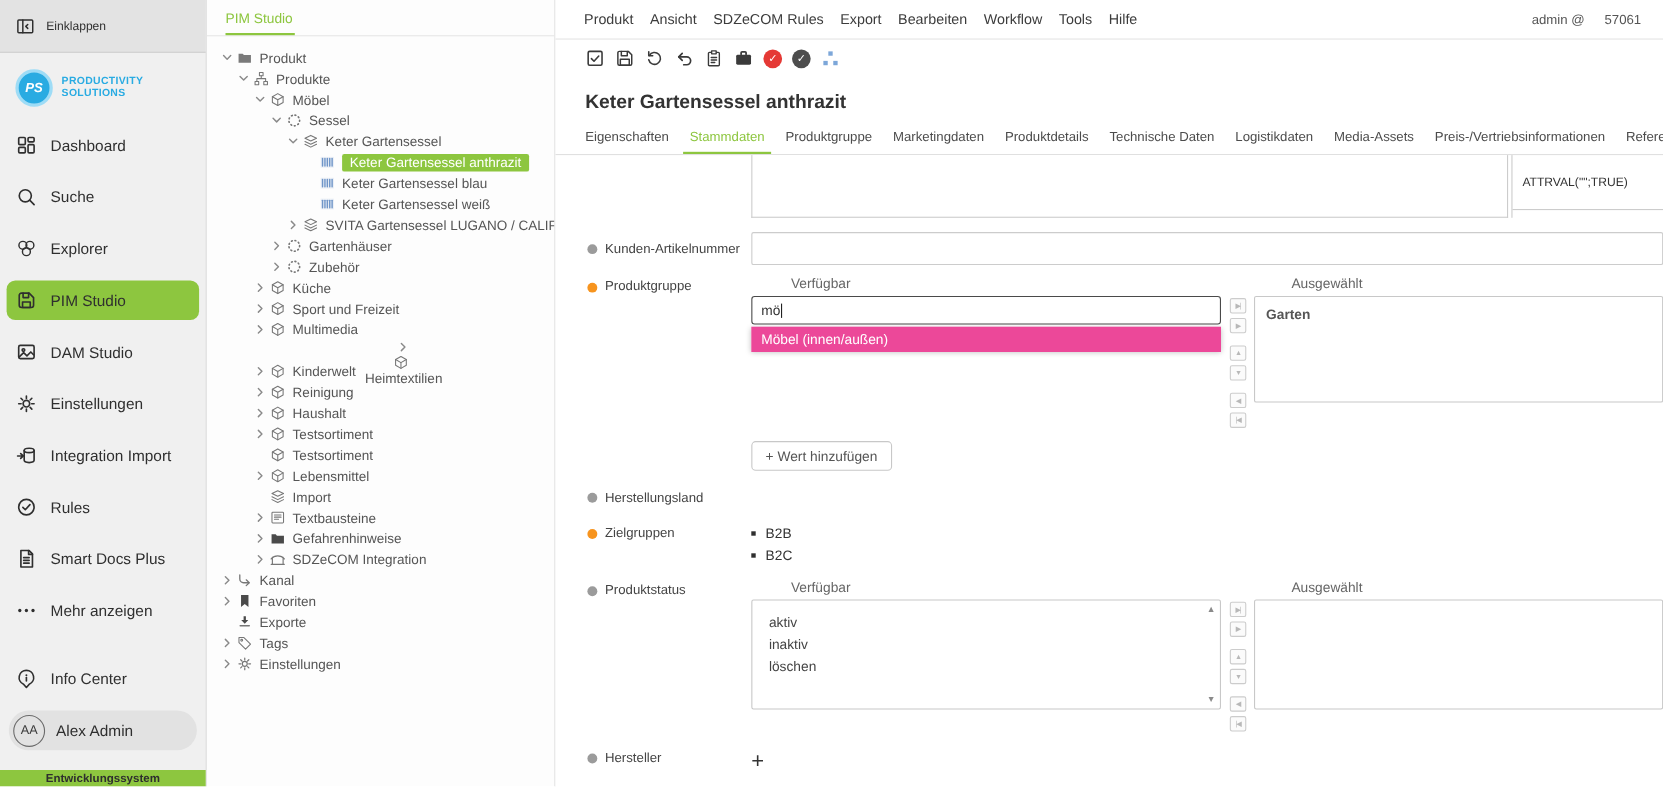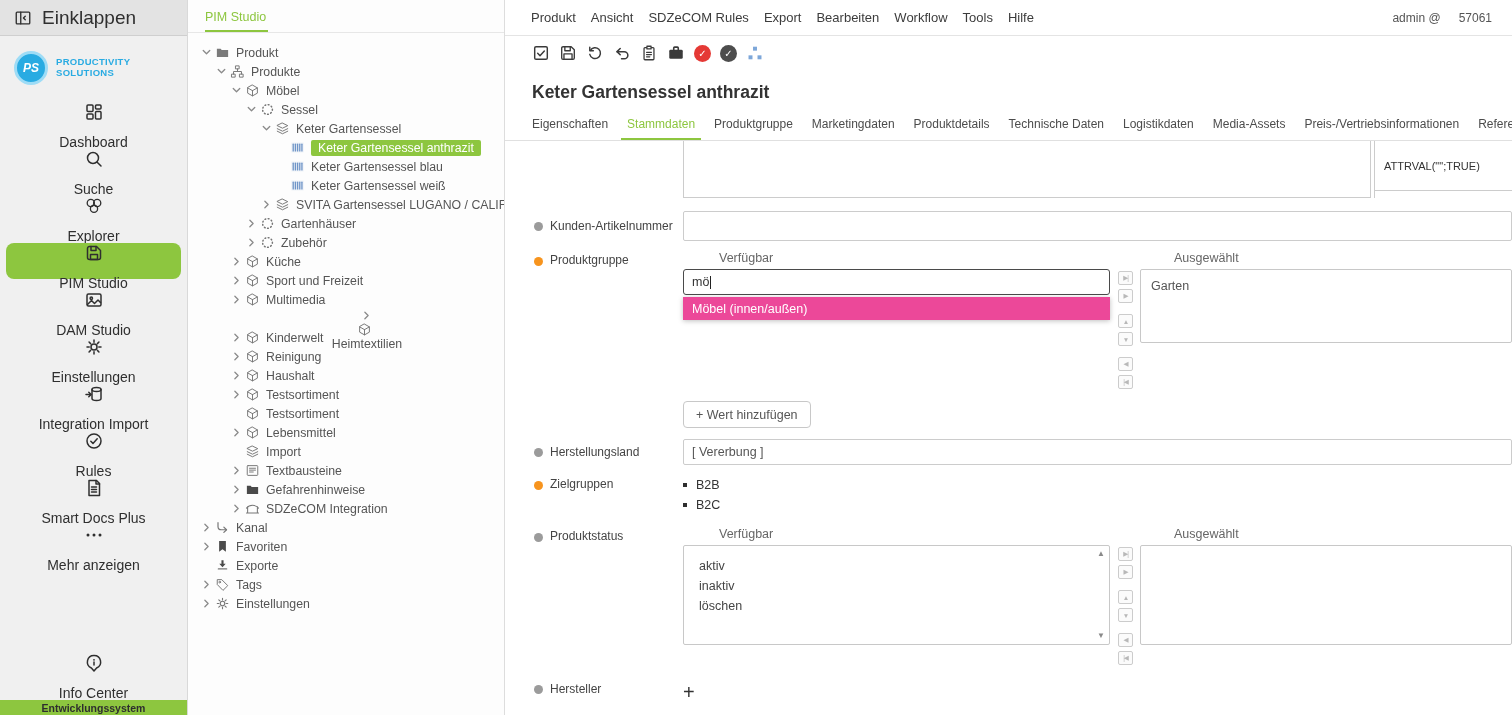"Einklappen" .collapse-bar { font-size: 19px -> 11px; height: 36px -> 48px }
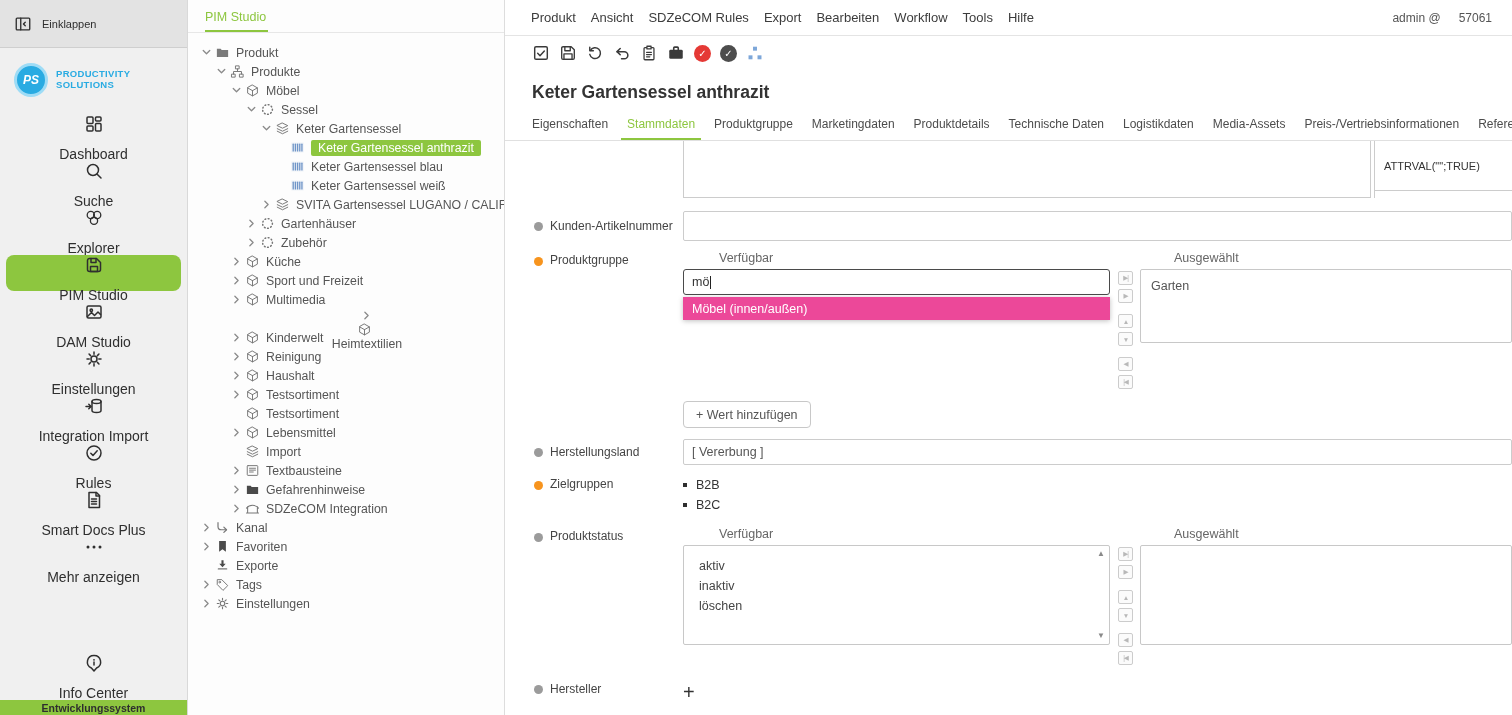"Dashboard" .nav-item { flex-direction: column -> none }
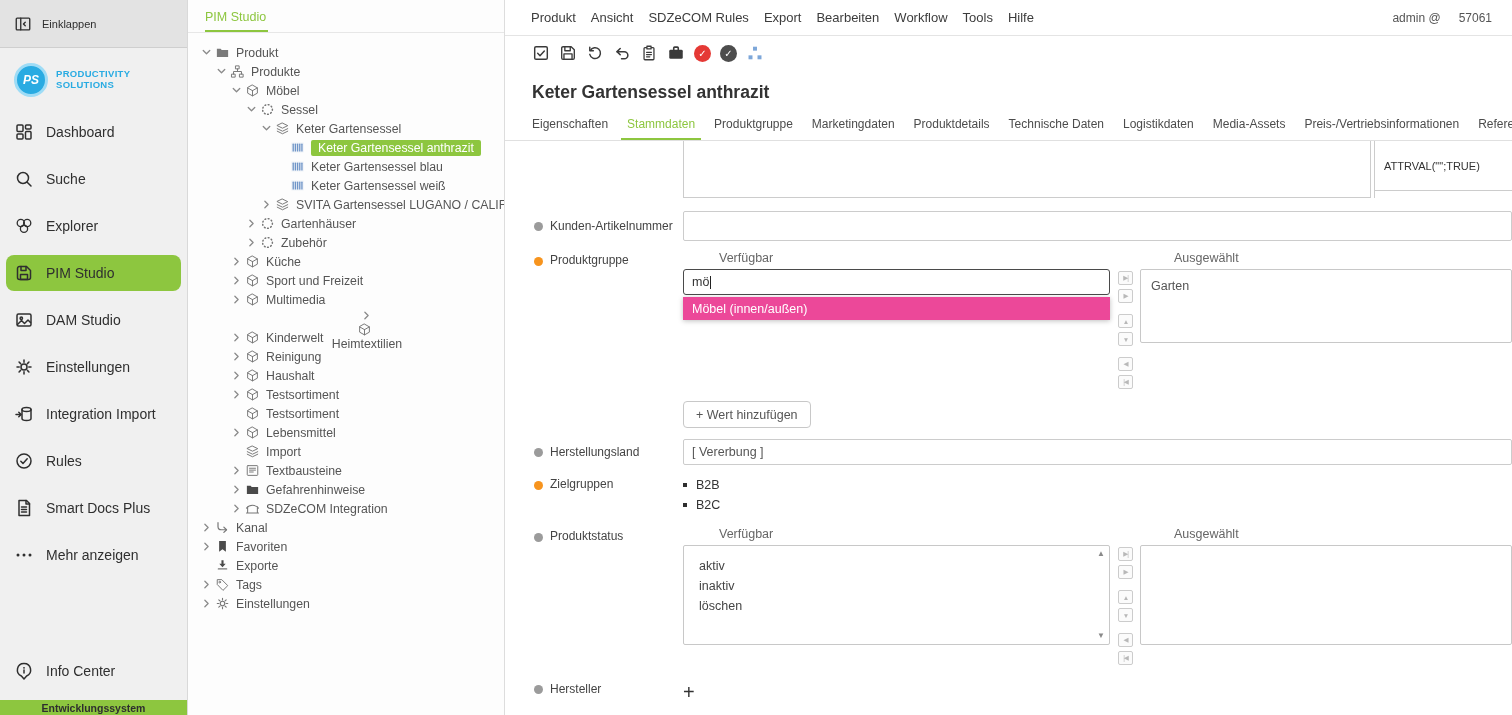"Garten" .pg-body .rightbox { font-weight: none -> bold; height: 74px -> 97px }
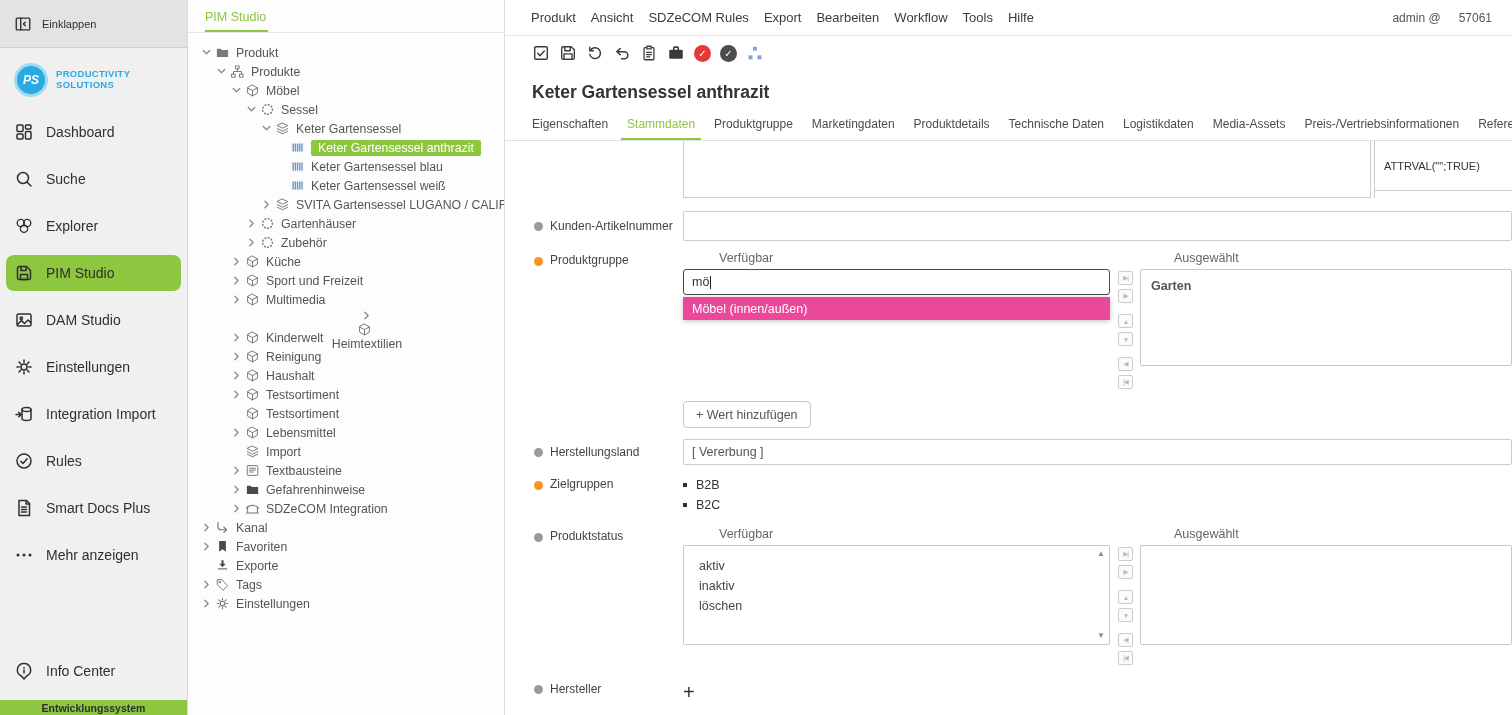"[ Vererbung ]" div.ffield { html: <div> <input> </div> -> none }
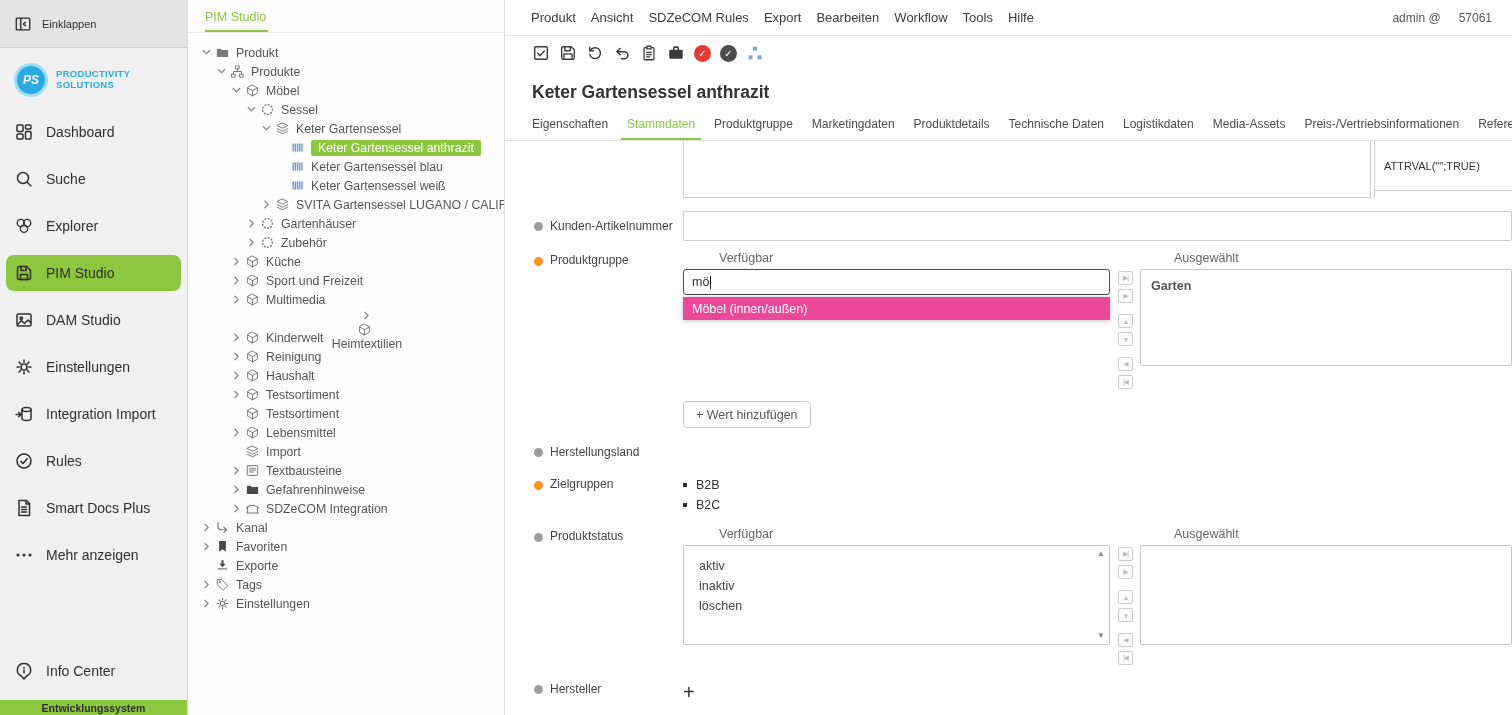"AA" div.user-pill { html: none -> <div> <span>AA</span> <span>Alex Admin</span> </div> }
